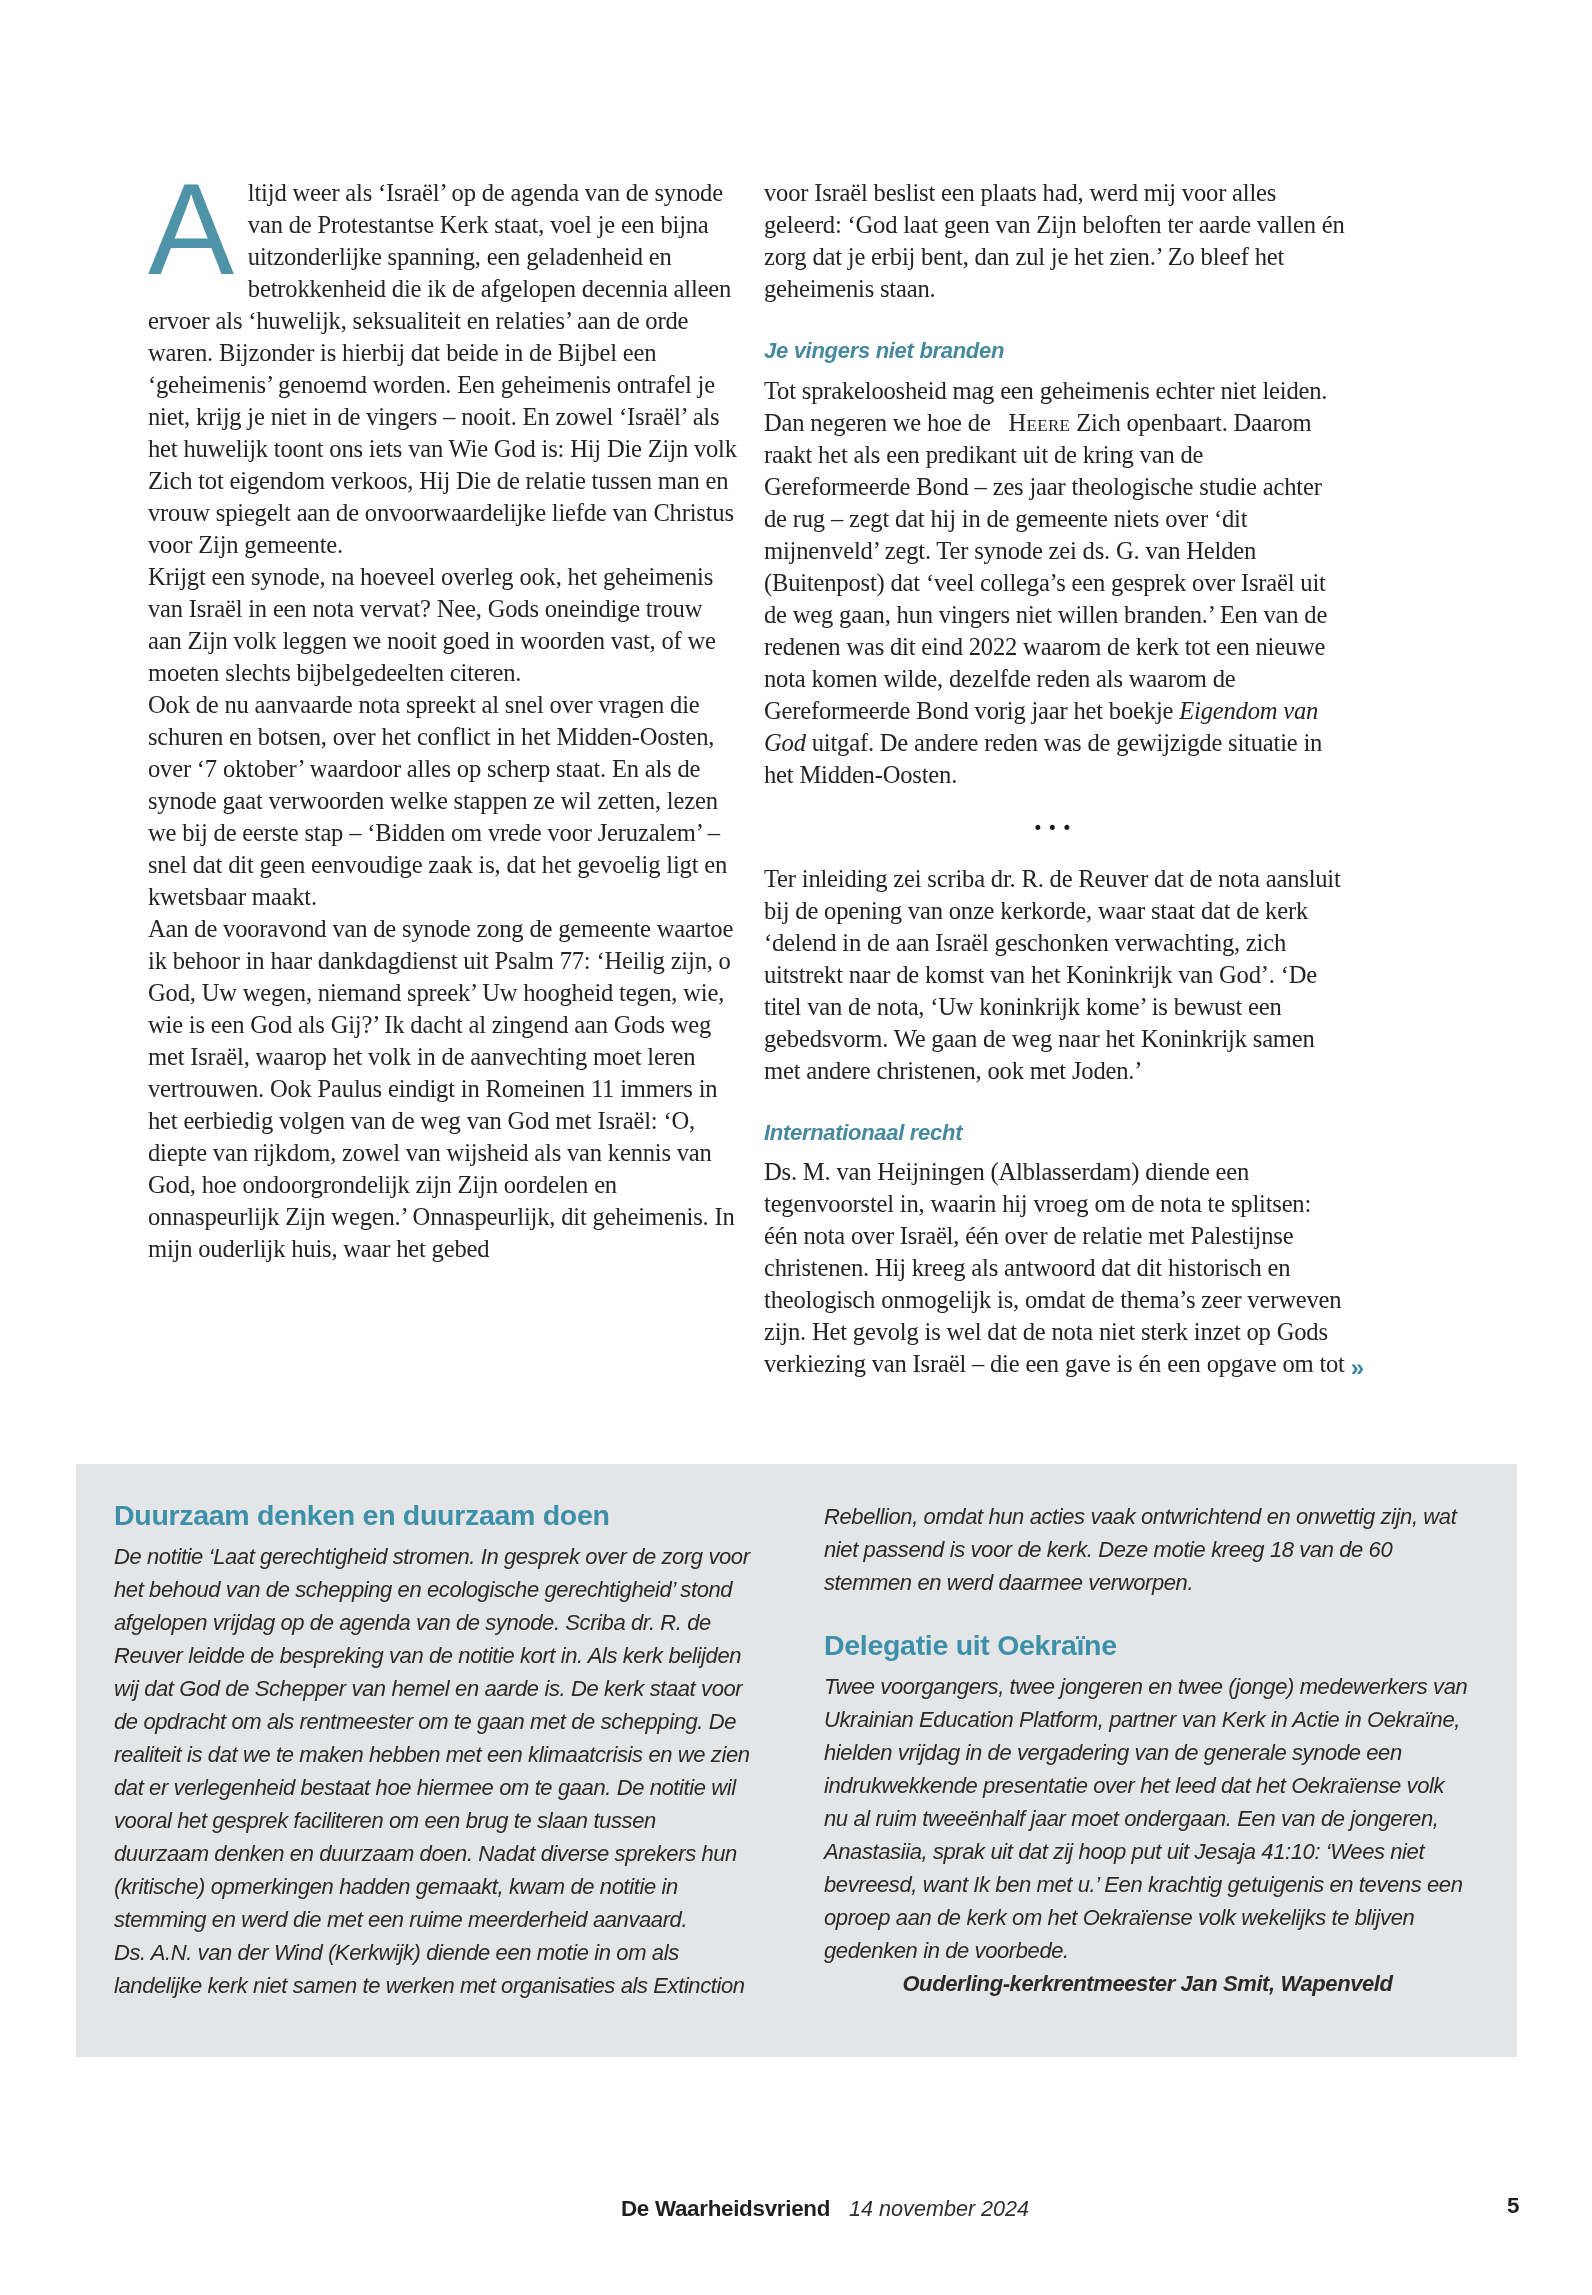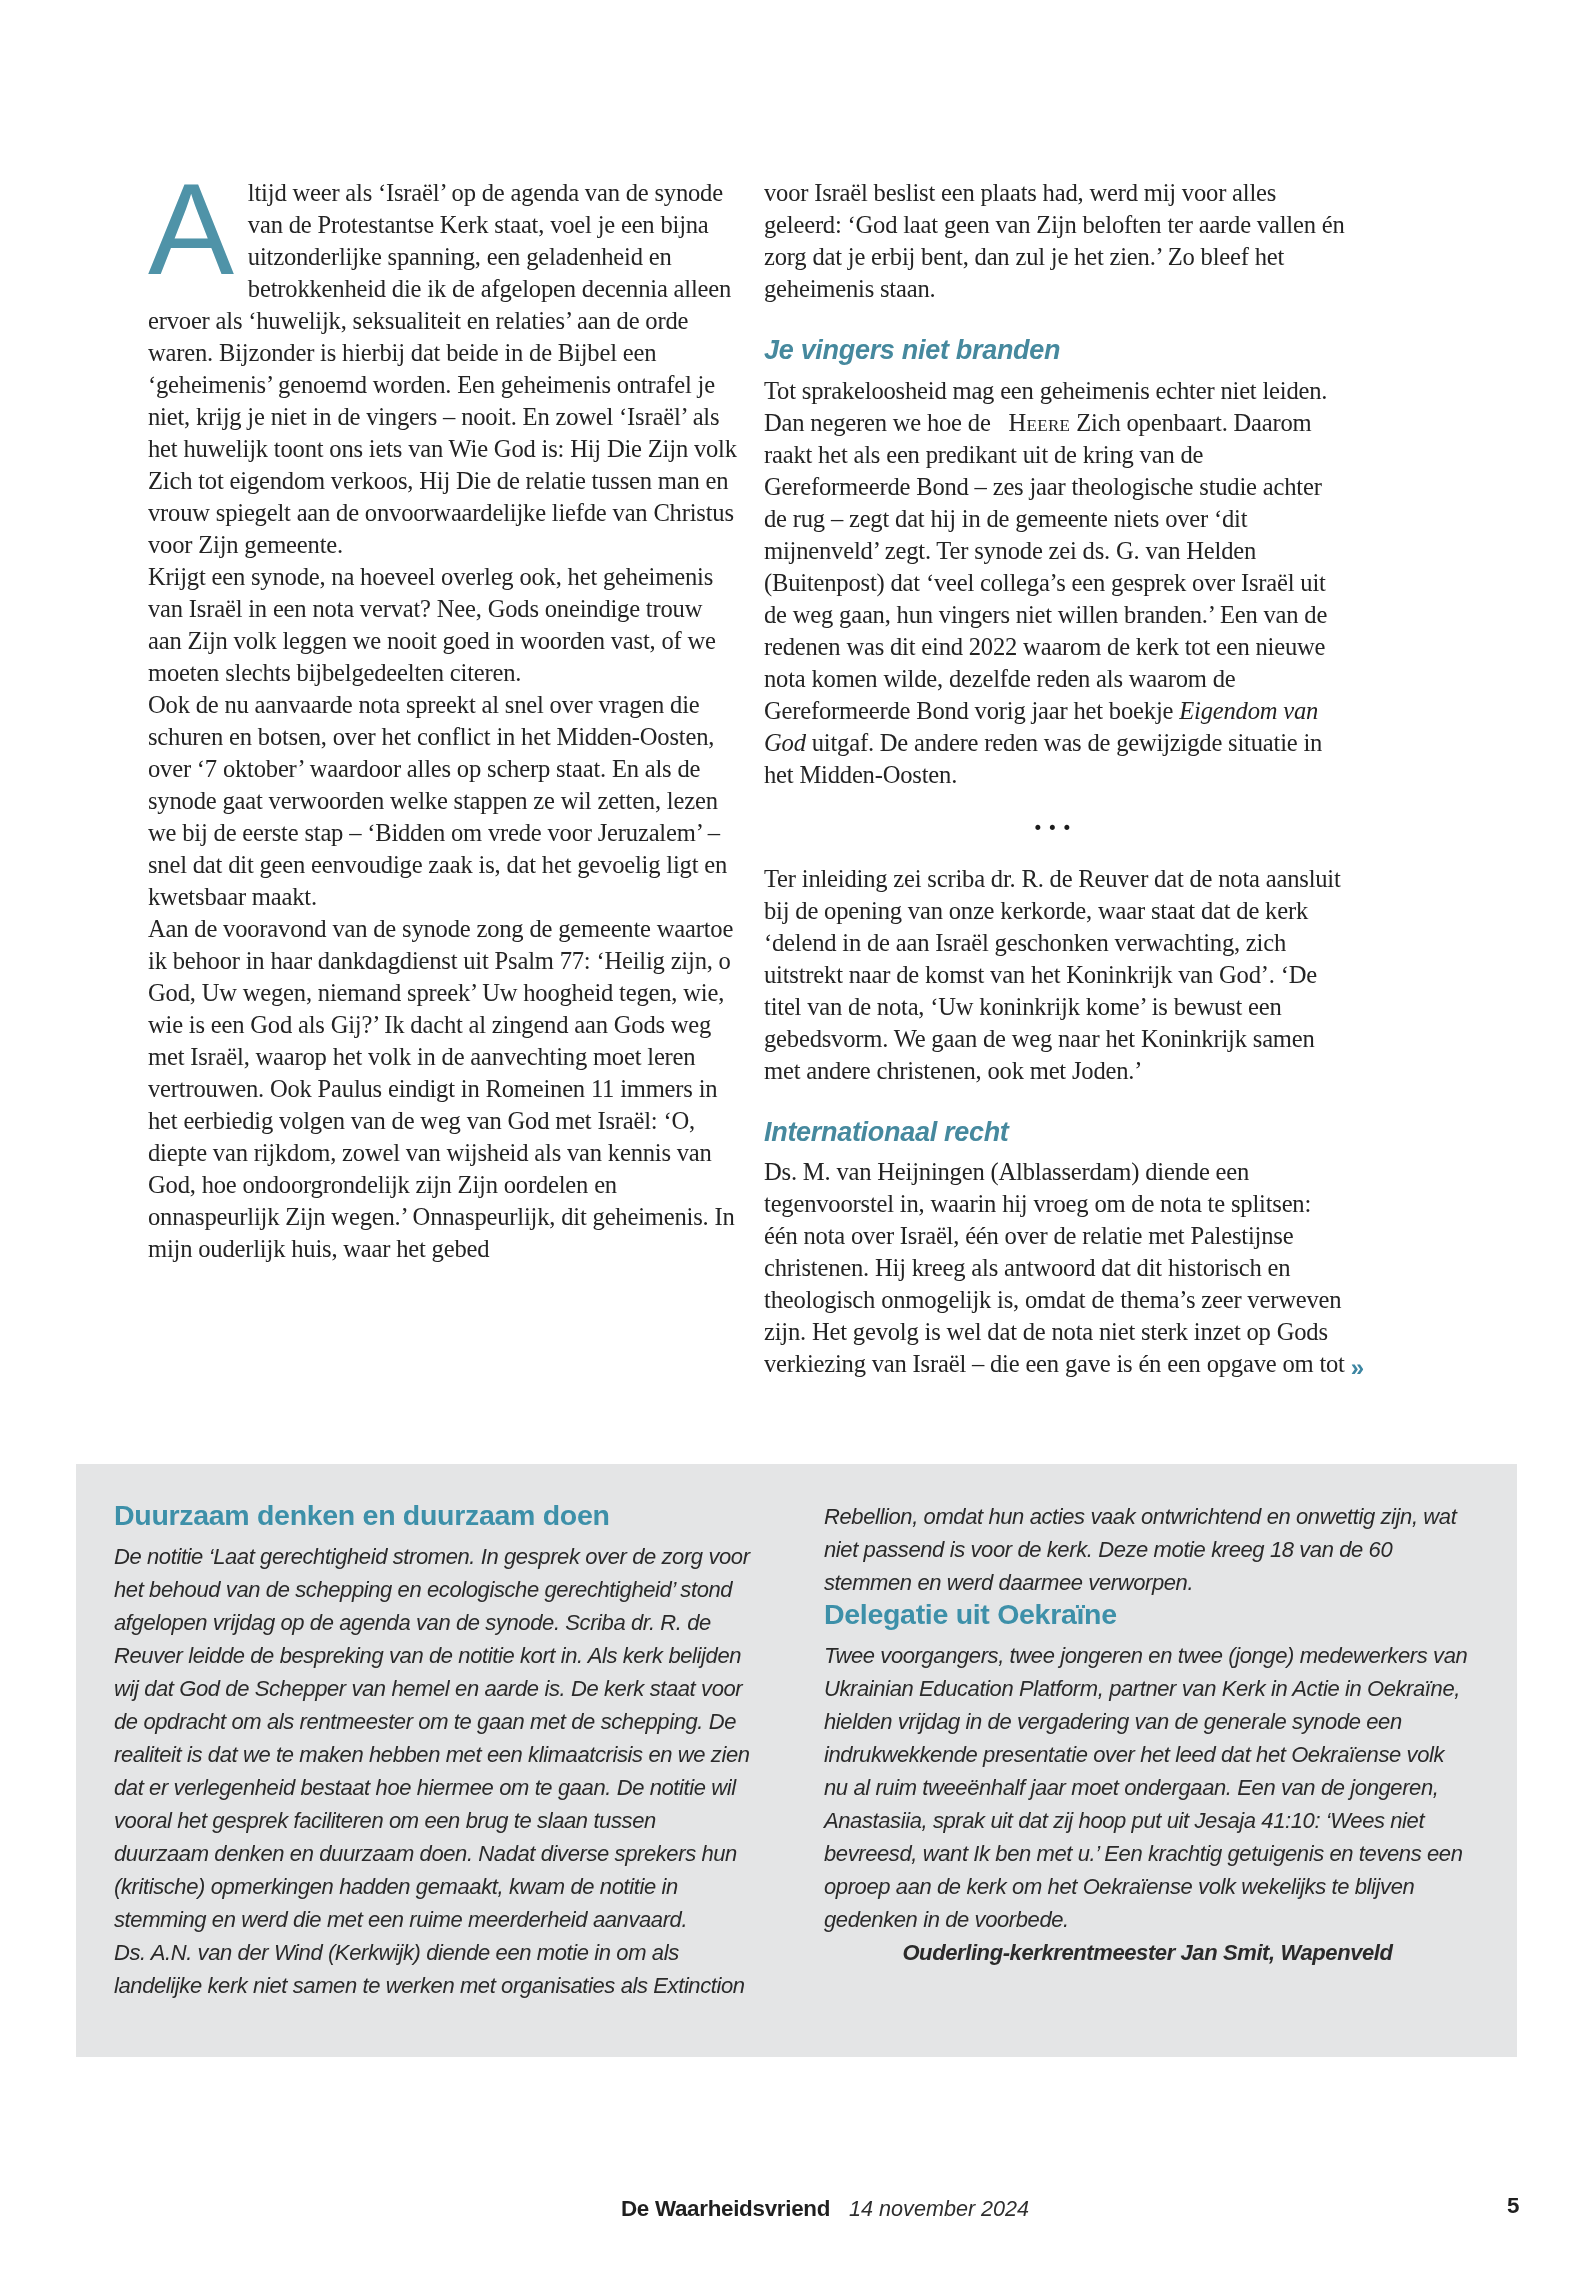"Je vingers niet branden" h2.article-h { font-size: 27px -> 22px }
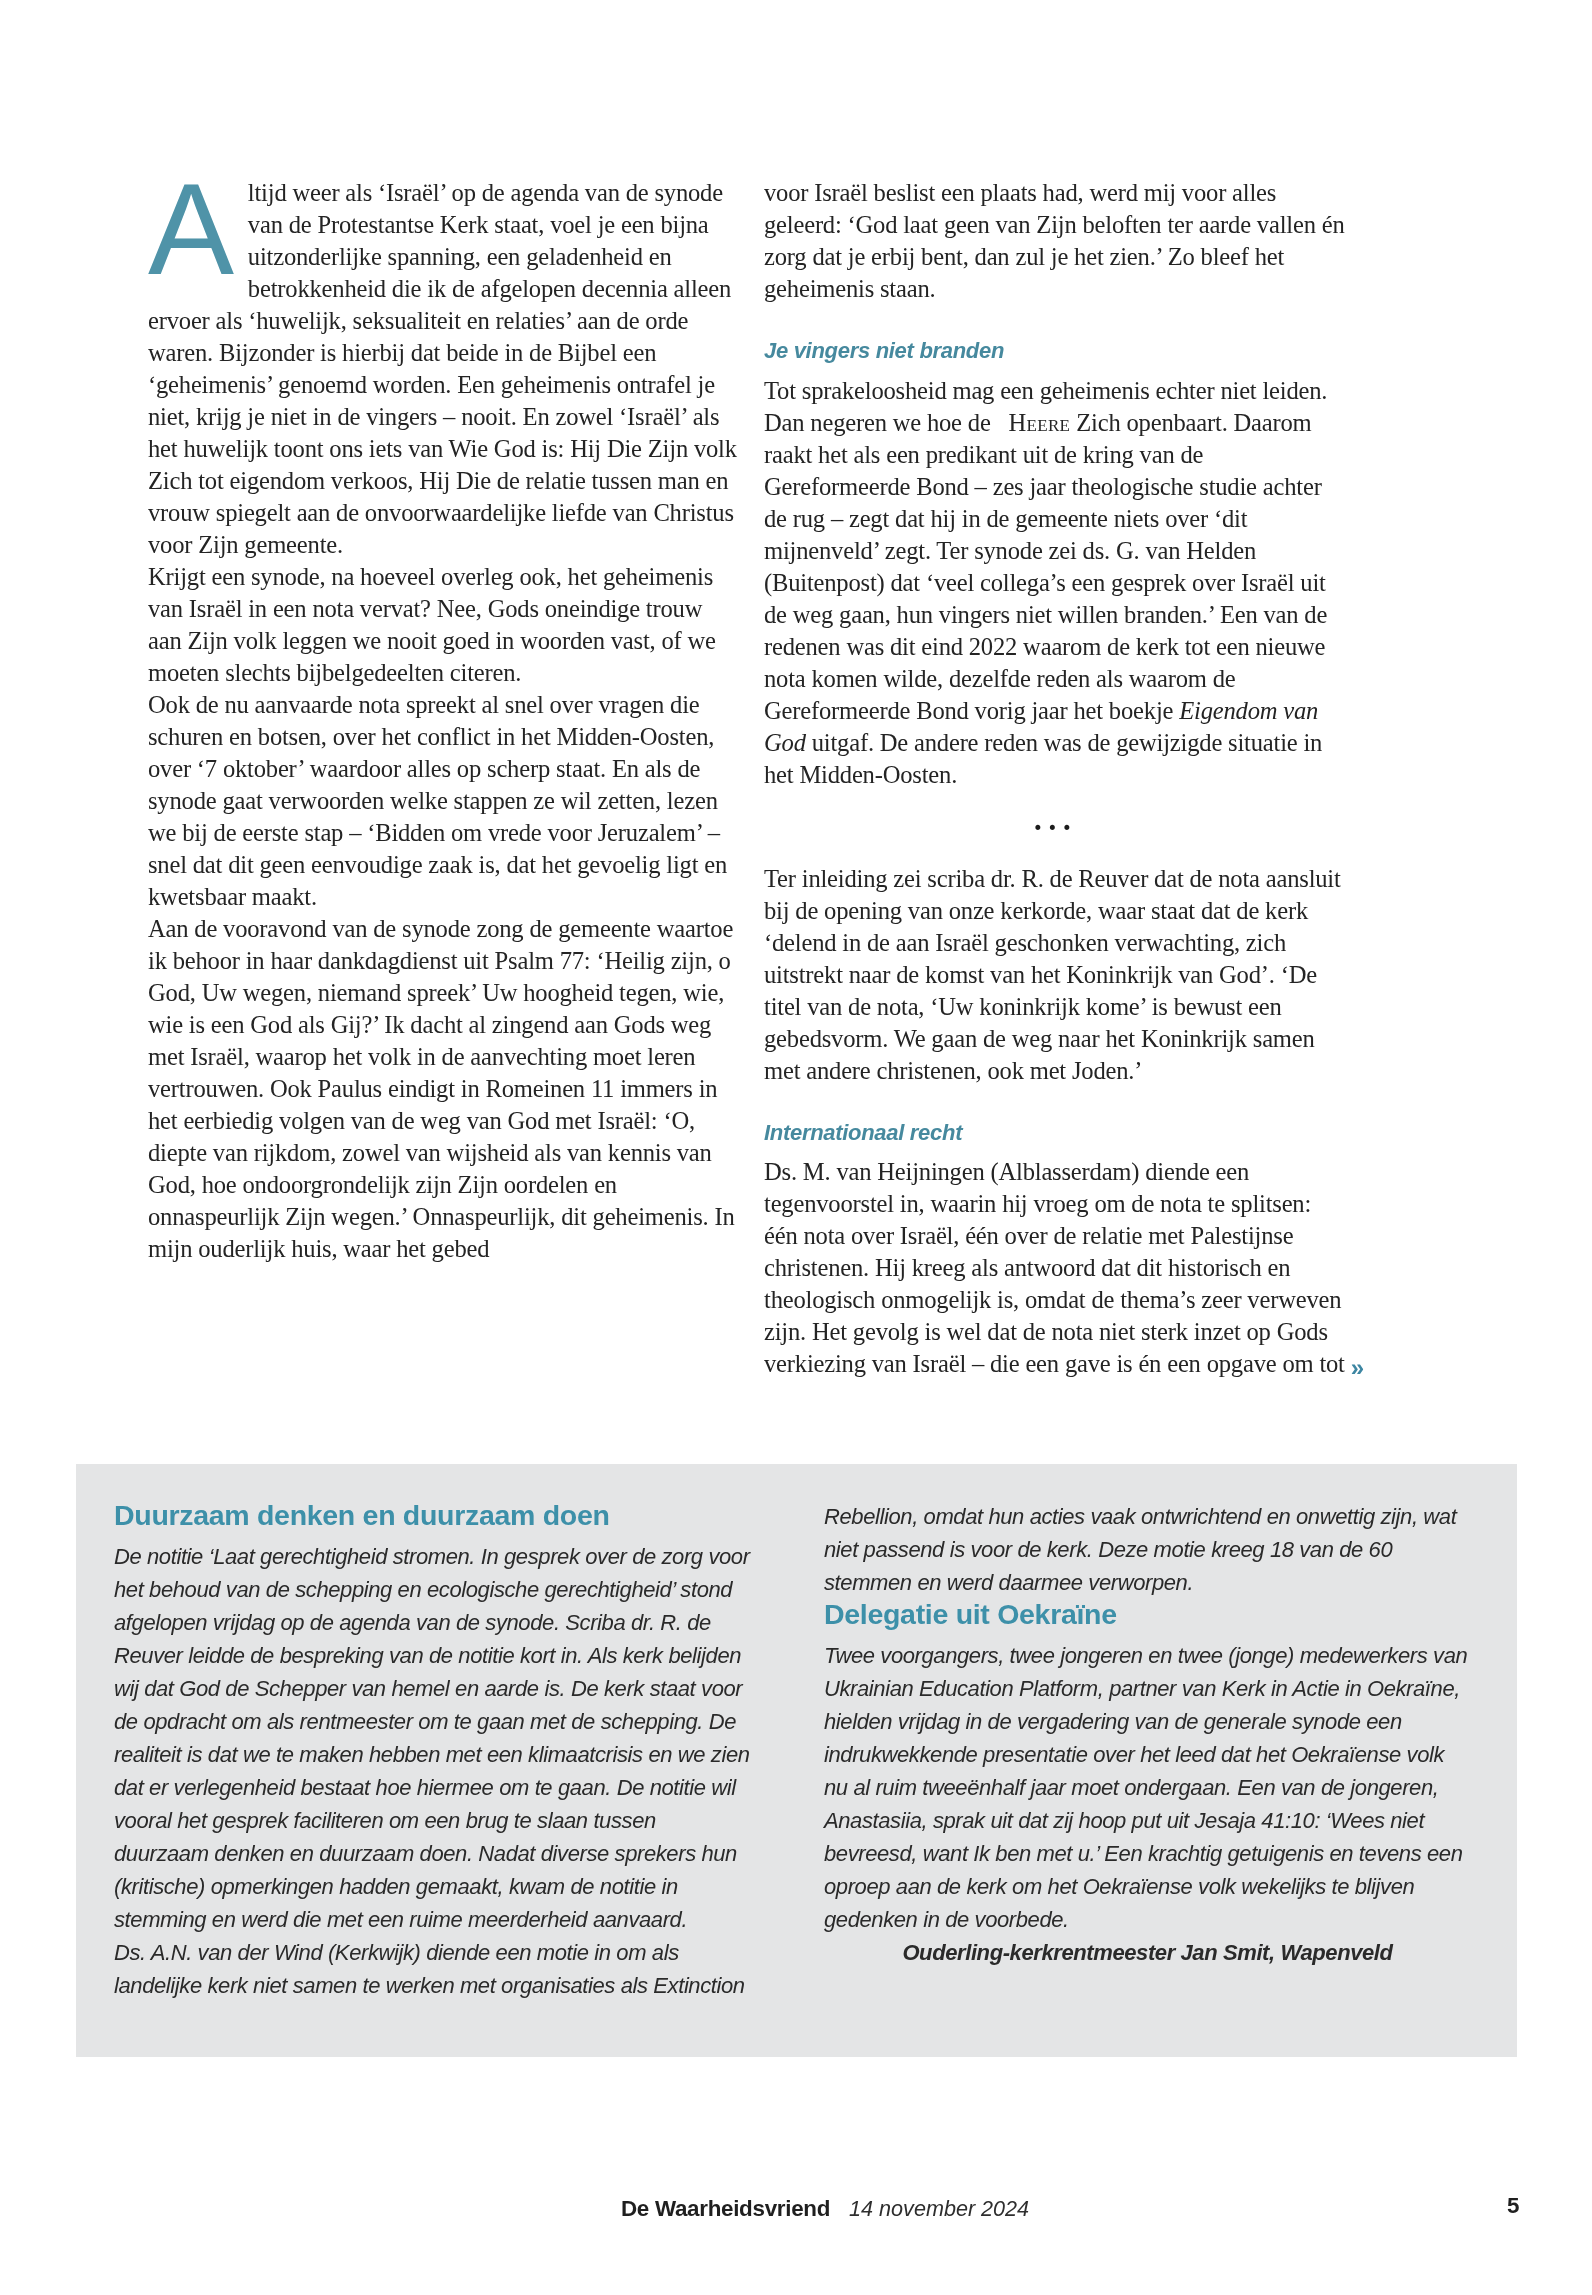"Delegatie uit Oekraïne" h3.box-h.second { margin-top: none -> 31px }
